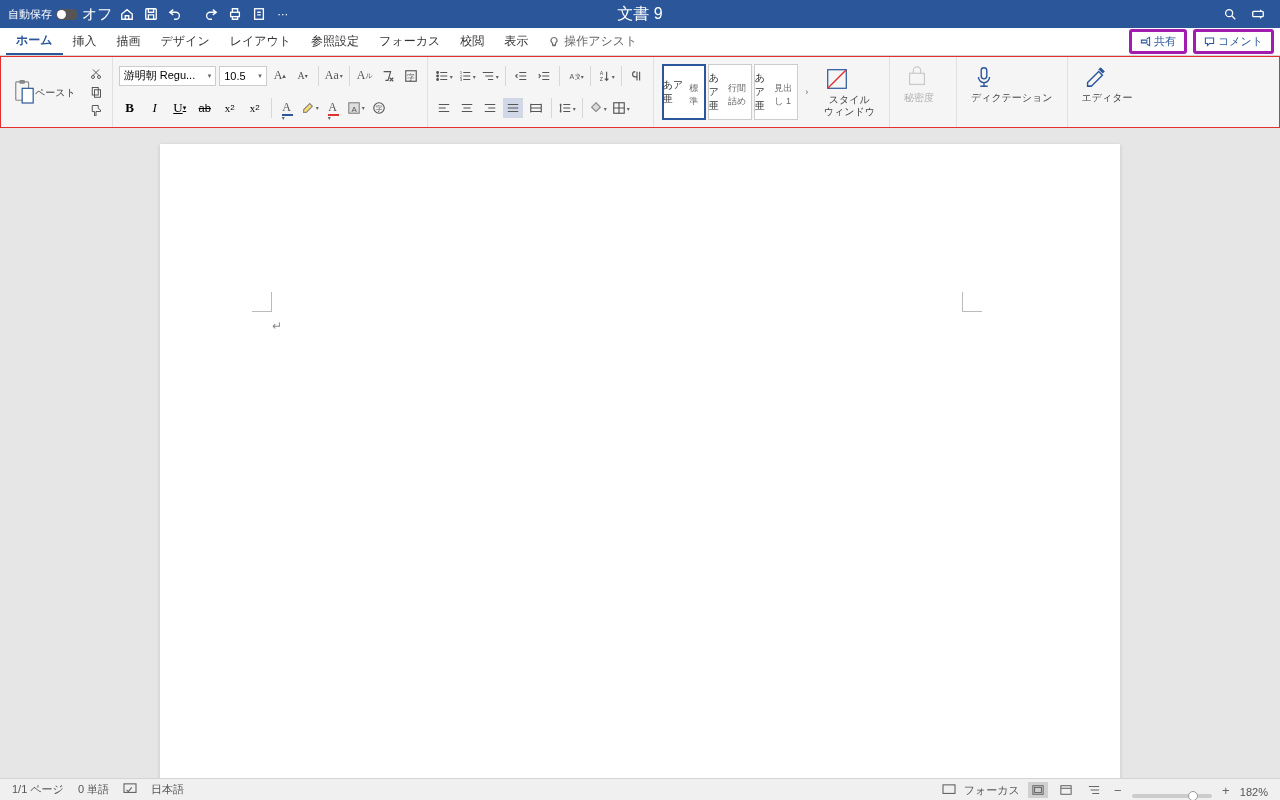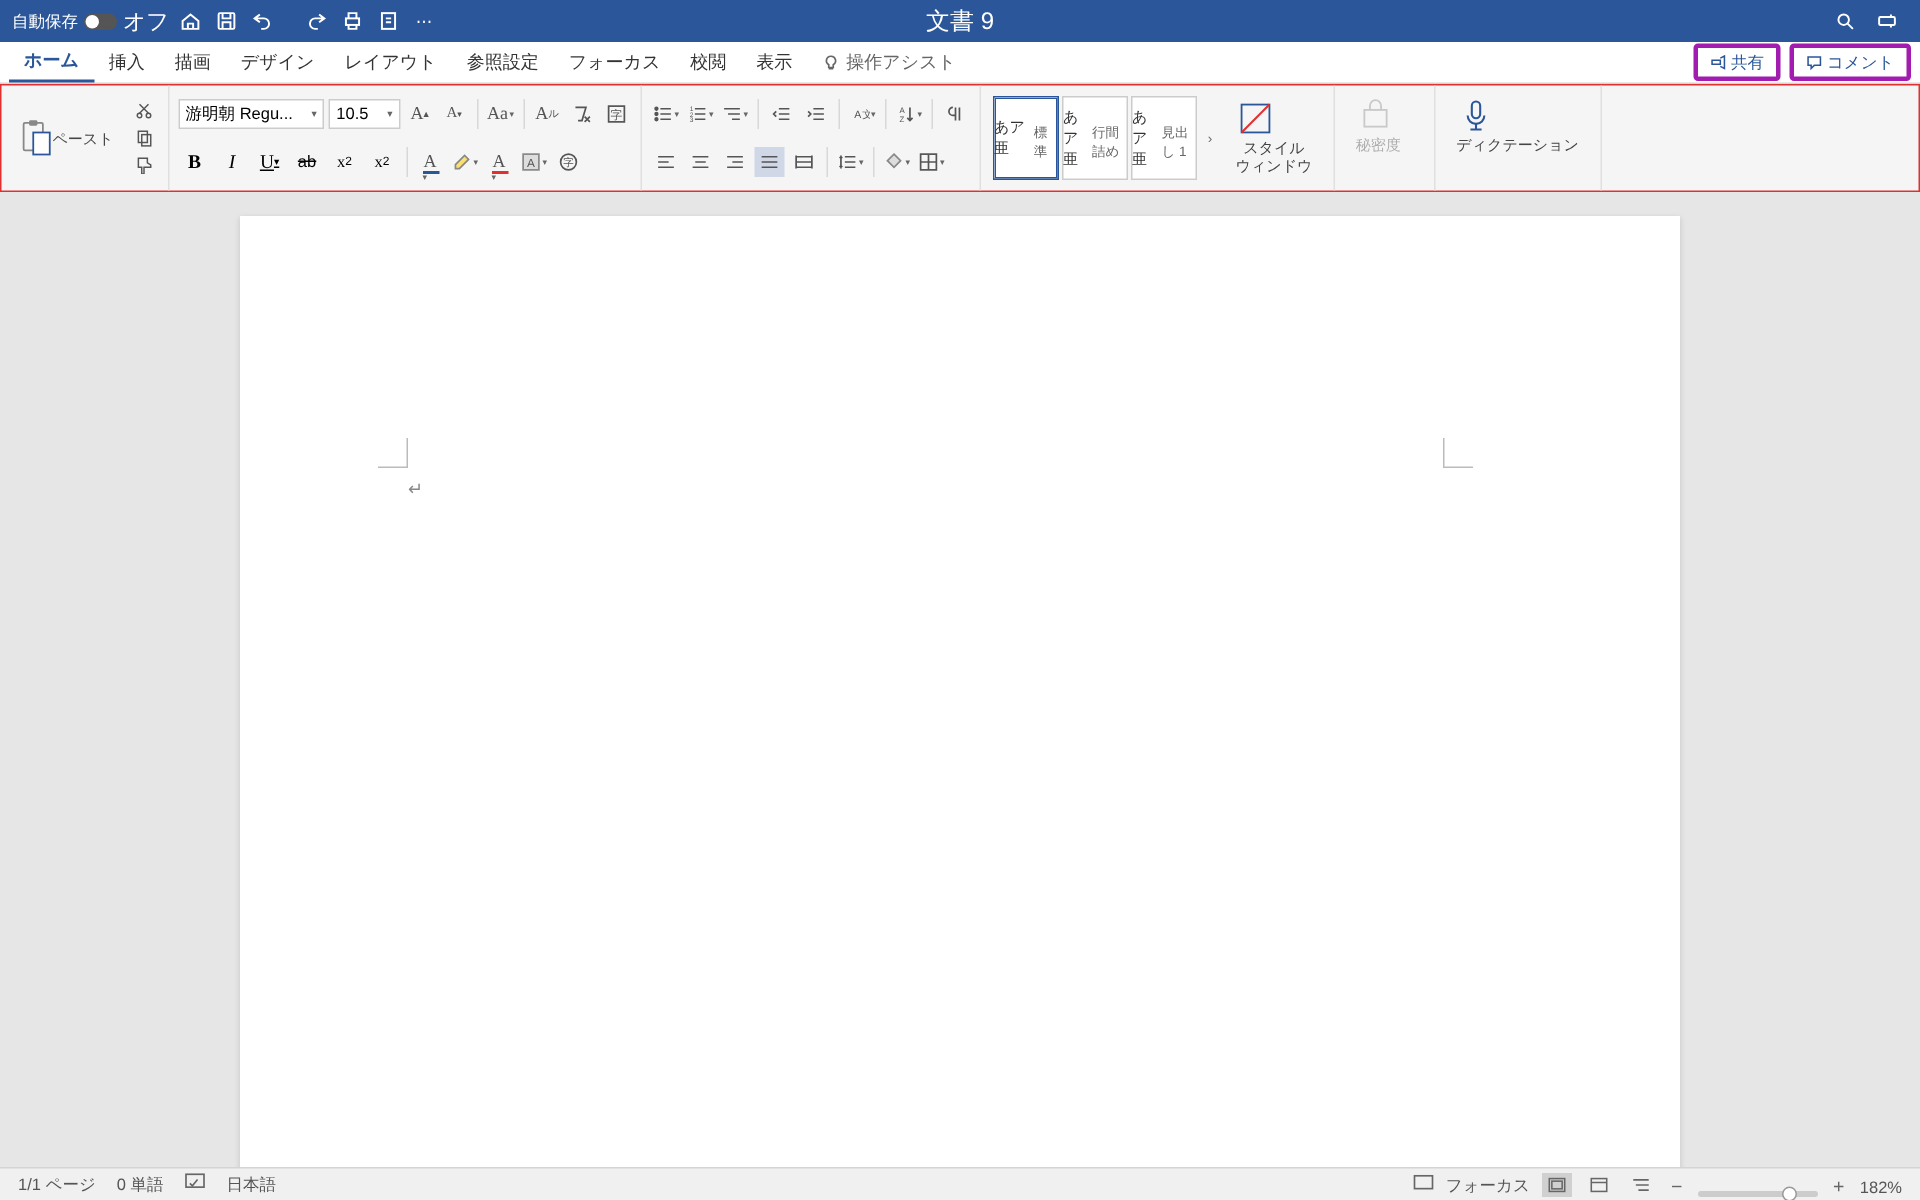"エディター" div.rgroup { html: none -> <div> <div> <svg> <path></path> <path></path> <path></path> </svg> <span>エディター</span> </div> </div> }
